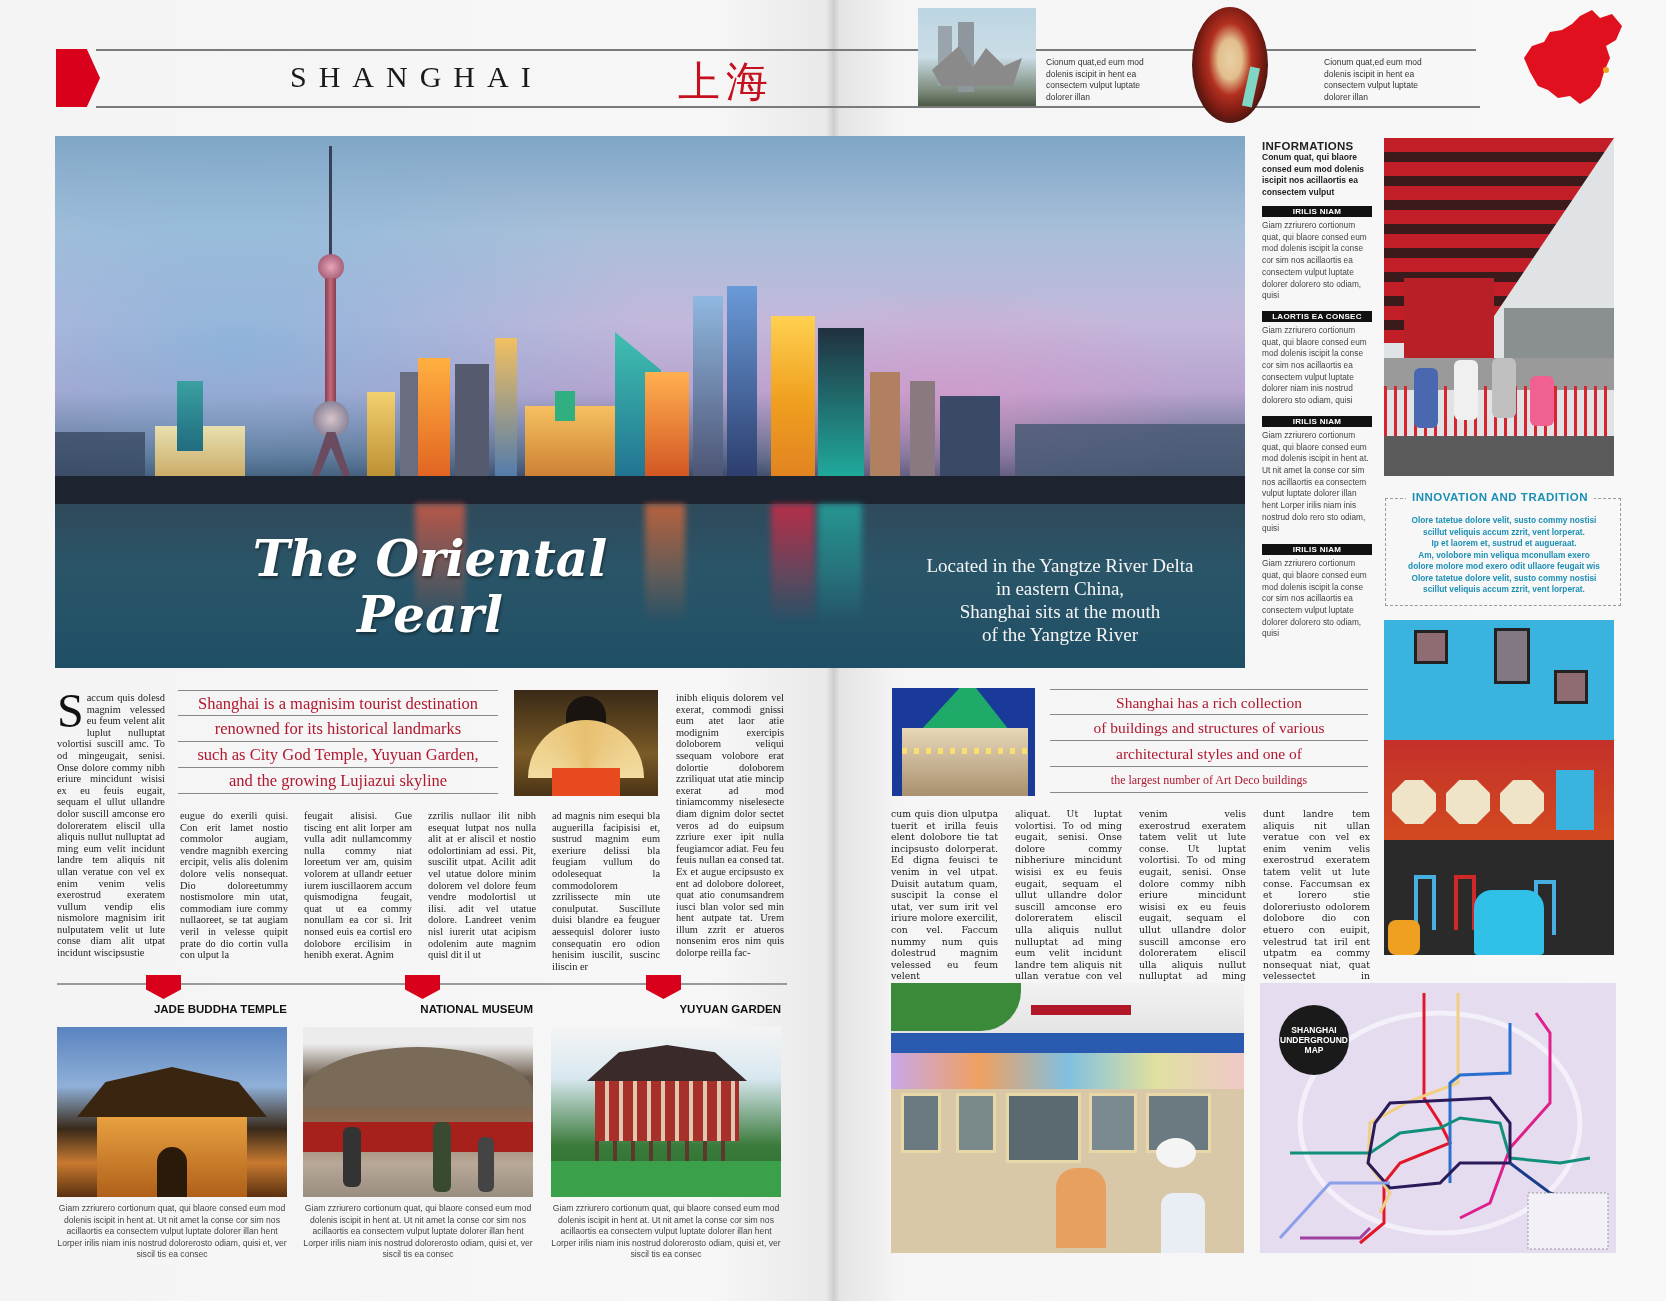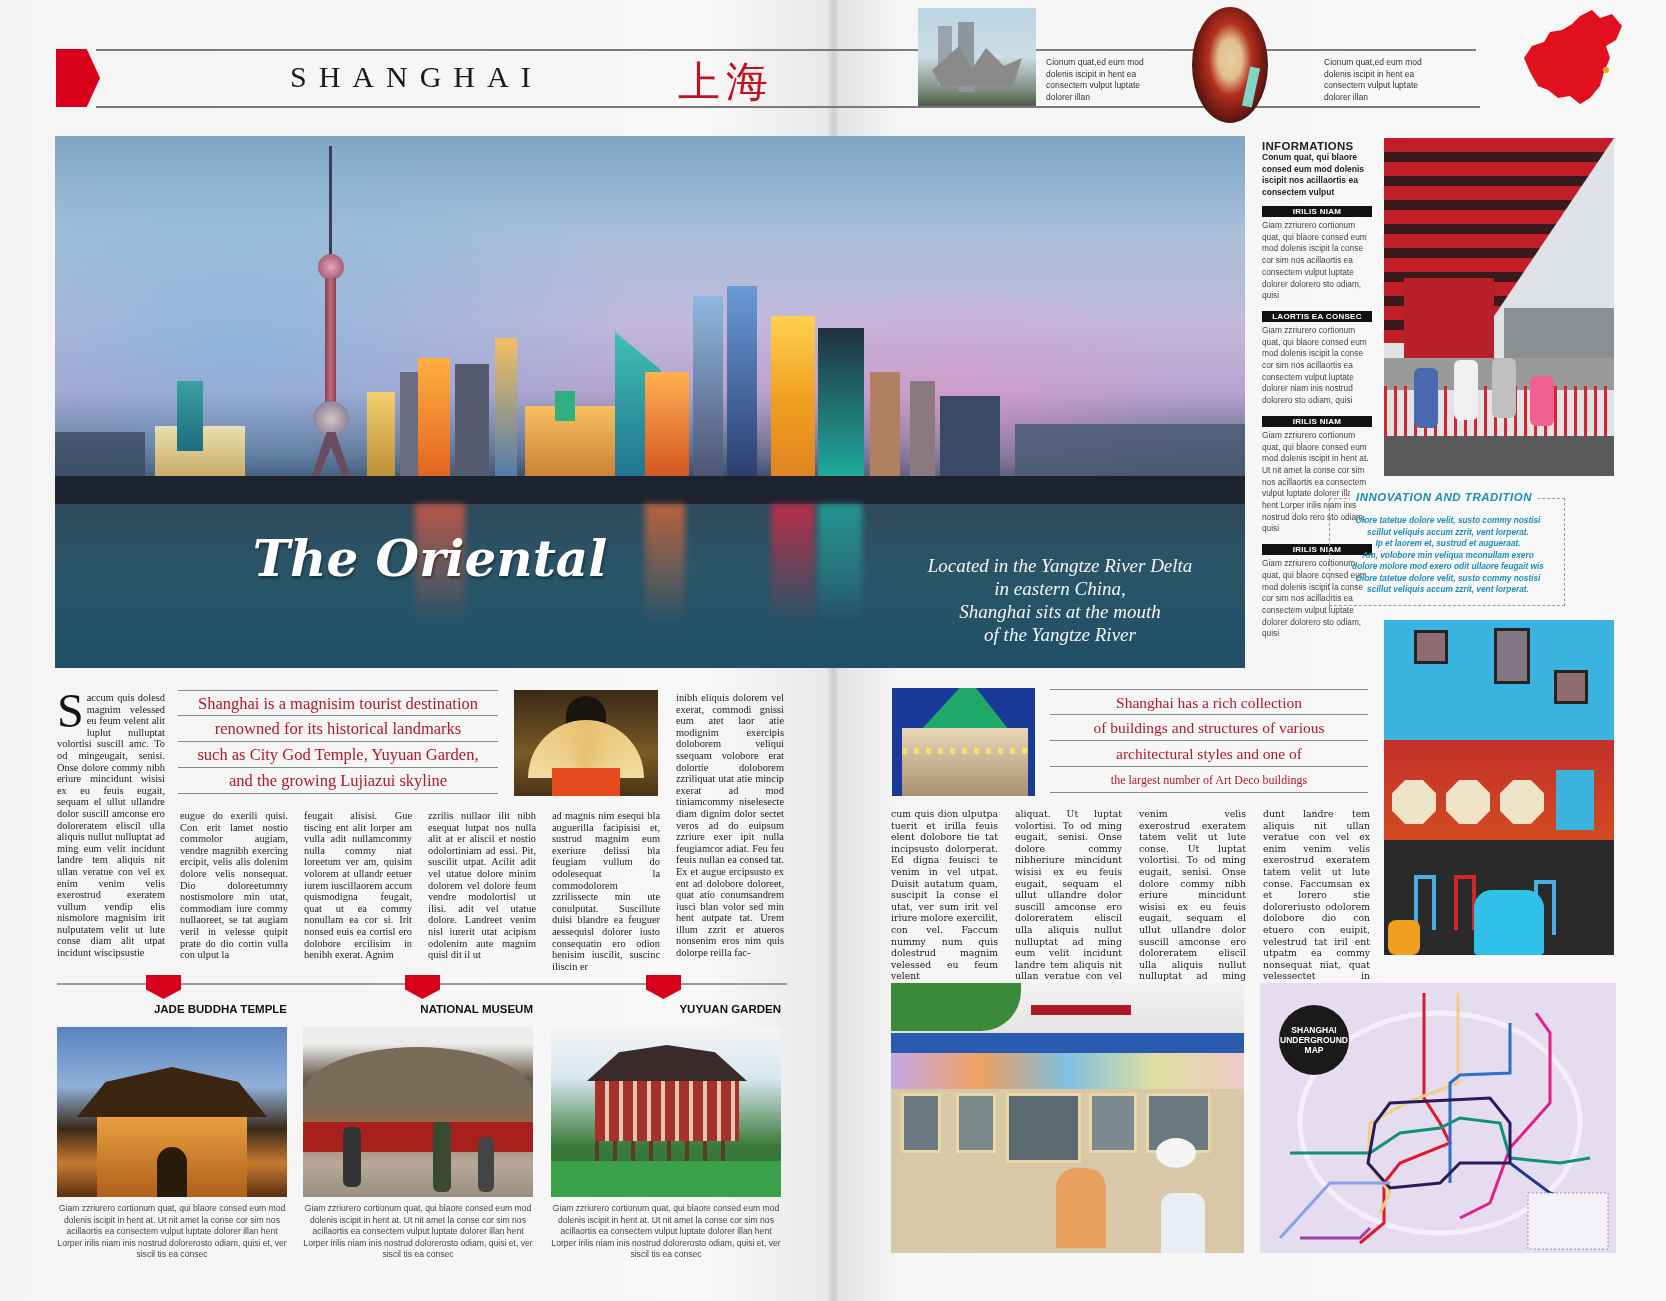"INNOVATION AND TRADITION" .innov { font-style: italic -> none; left: 1329px -> 1385px }
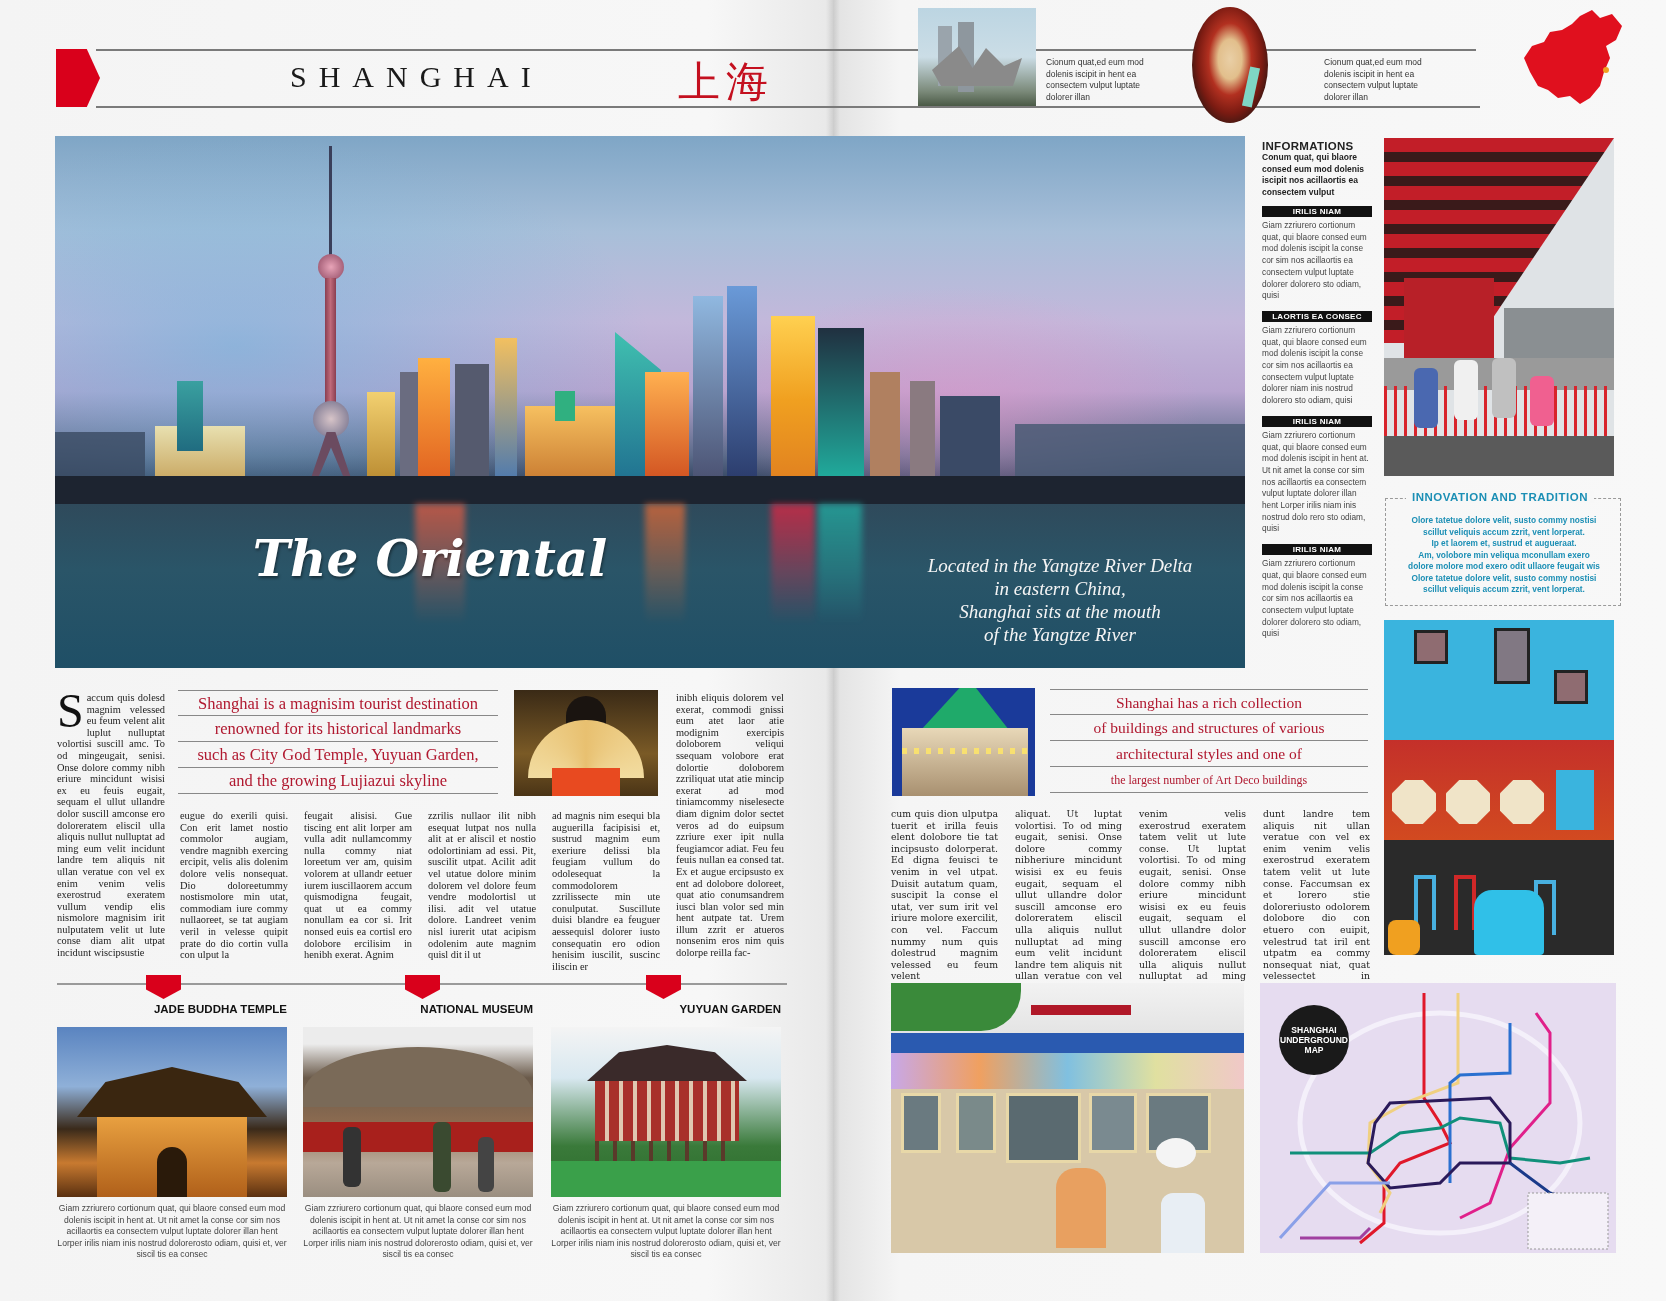"Located in the Yangtze River" .hero-sub { font-style: italic -> none }
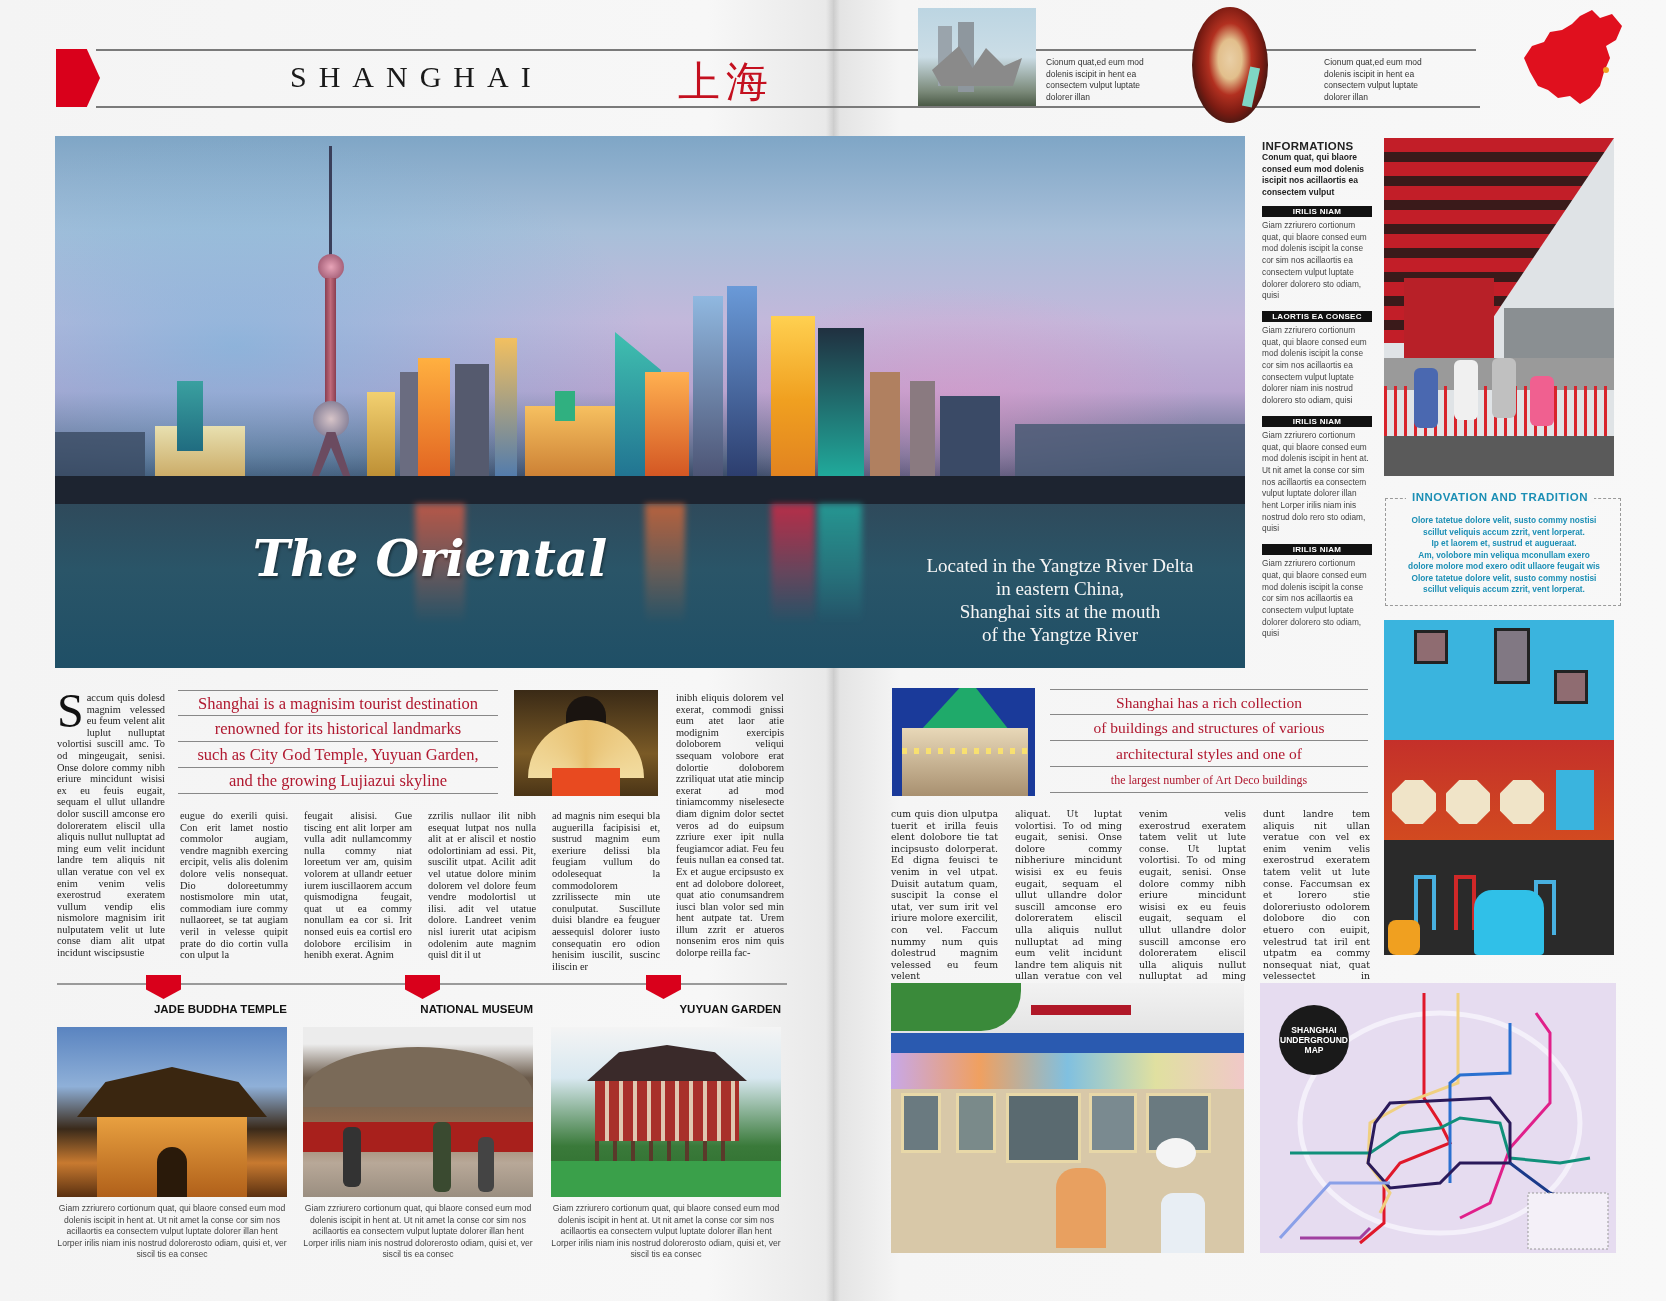"Pearl" div { html: none -> <div>Pearl</div> }
